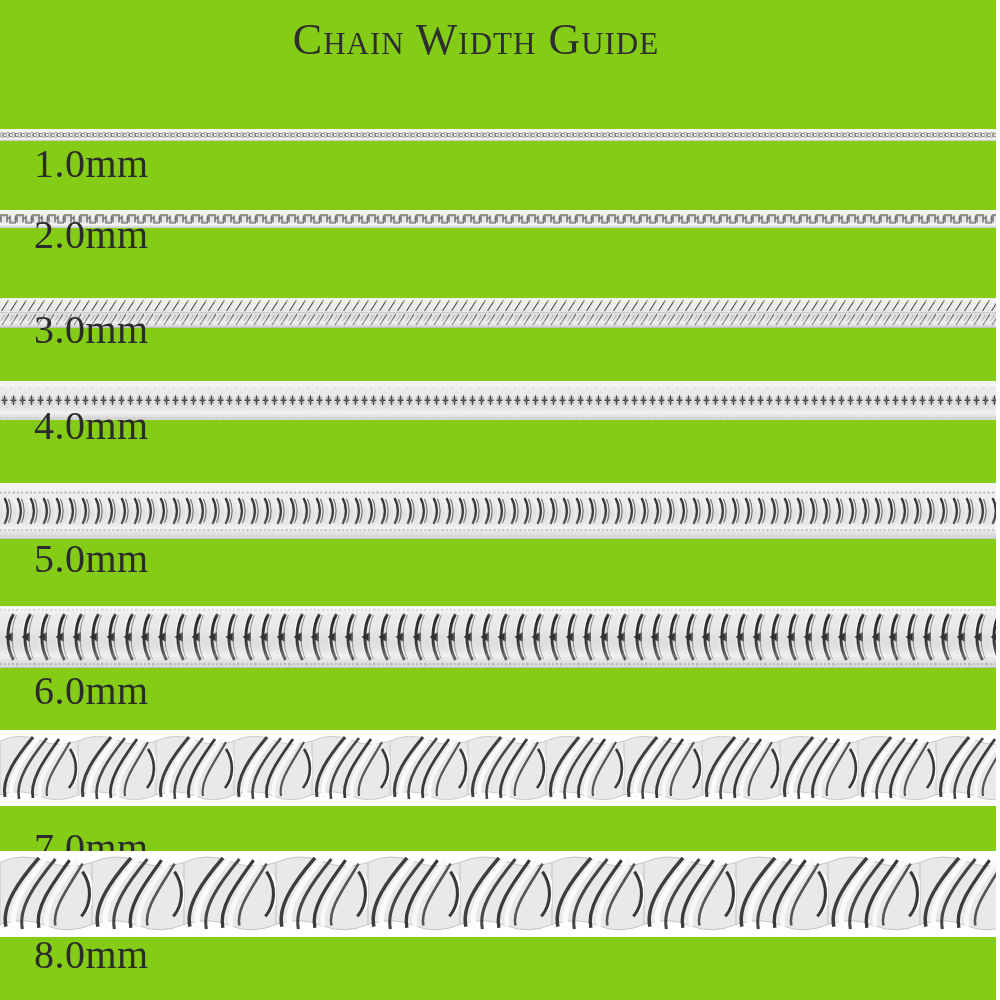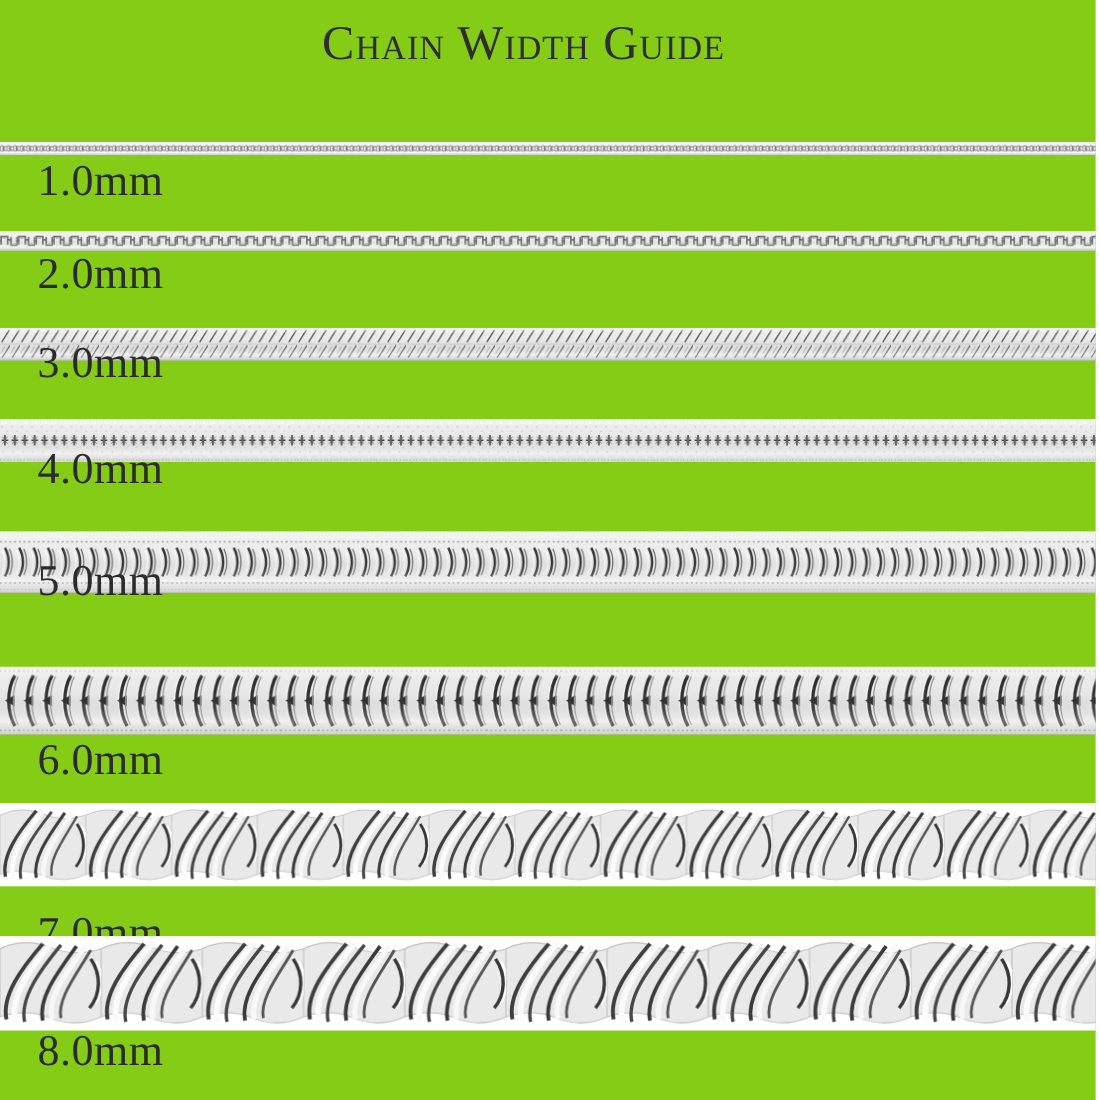"2.0mm" .l2 { top: 229px -> 215px }
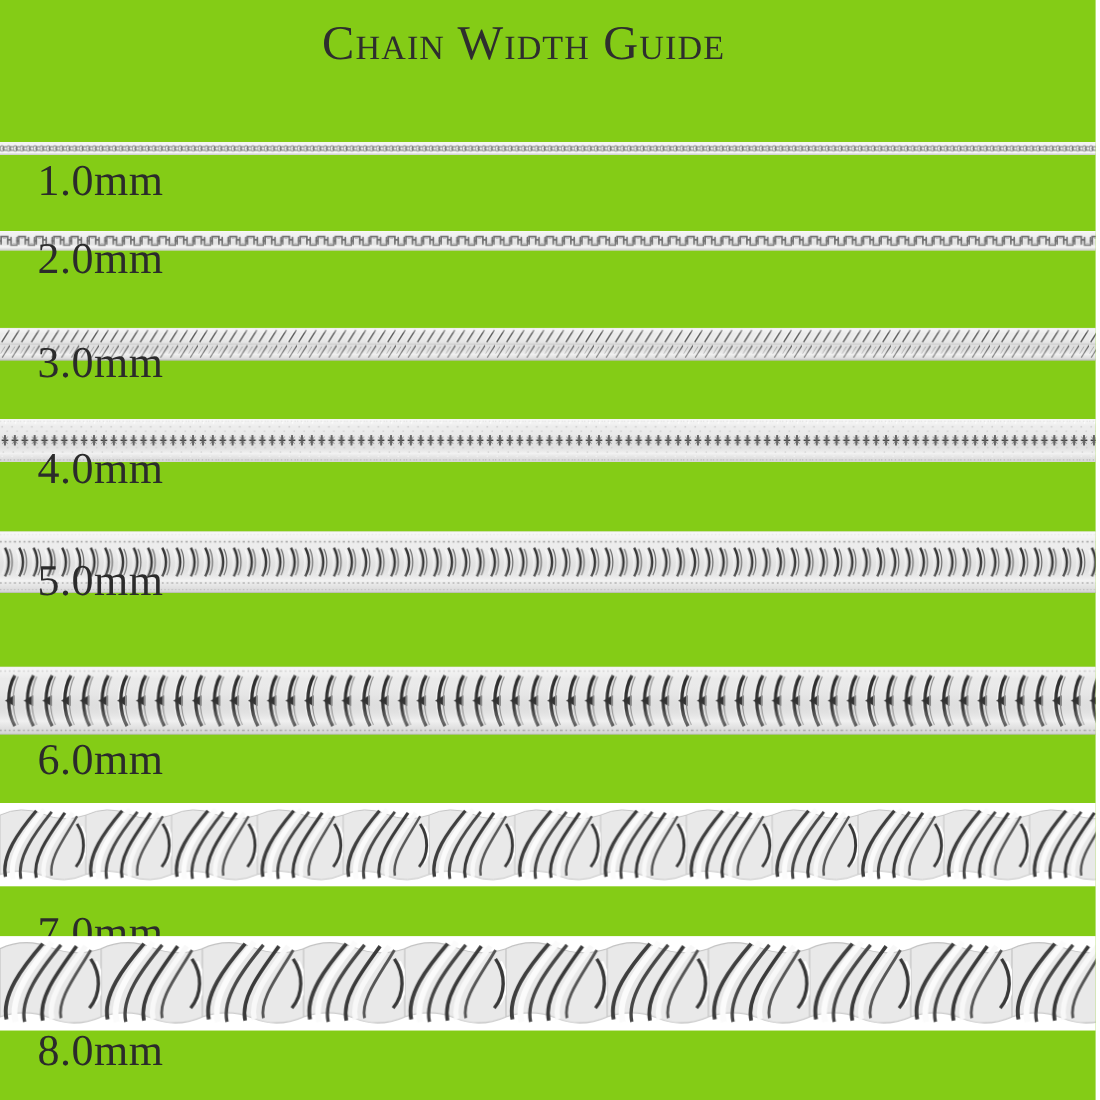"5.0mm" .l5 { top: 508px -> 539px }
